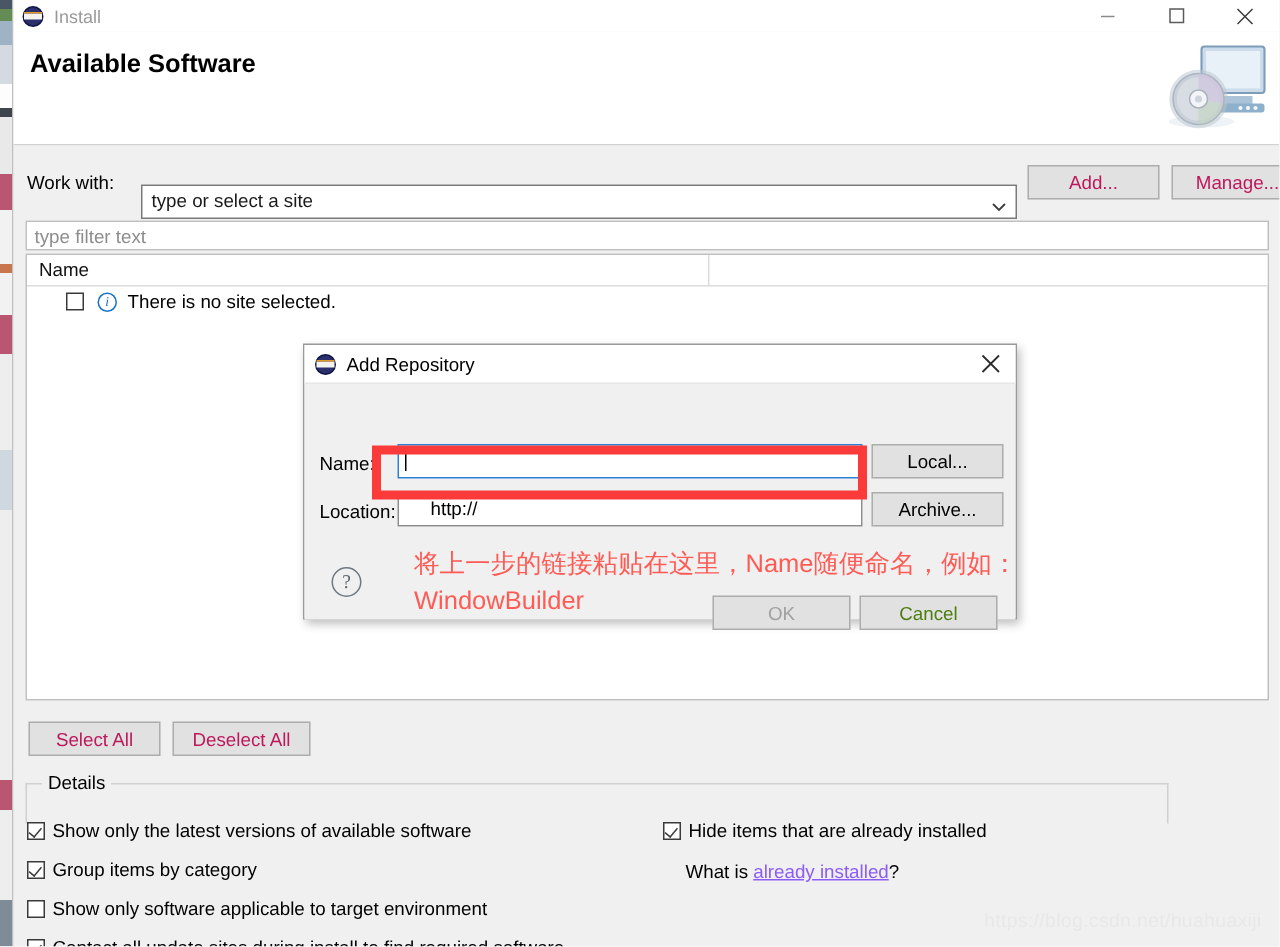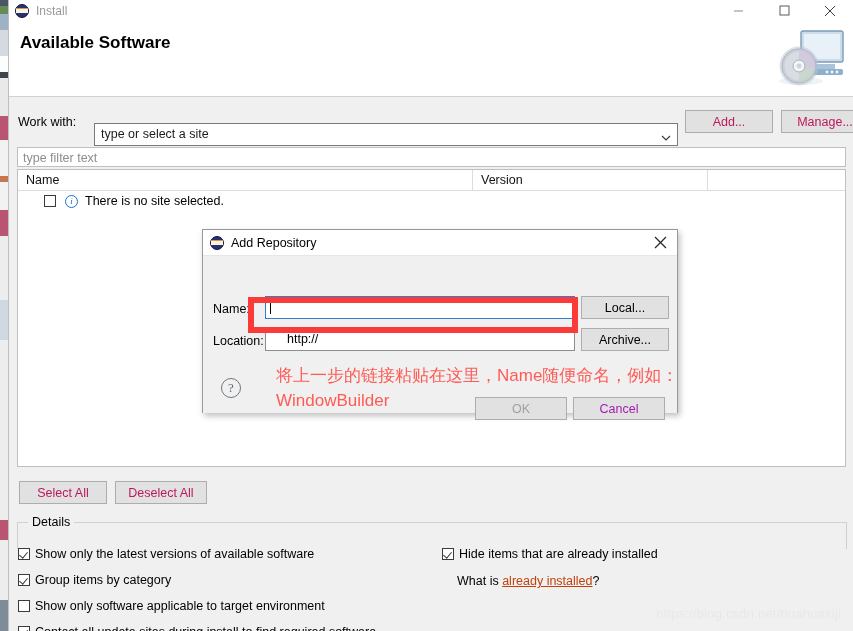"Version" div.th { html: <div>Version</div> -> none }
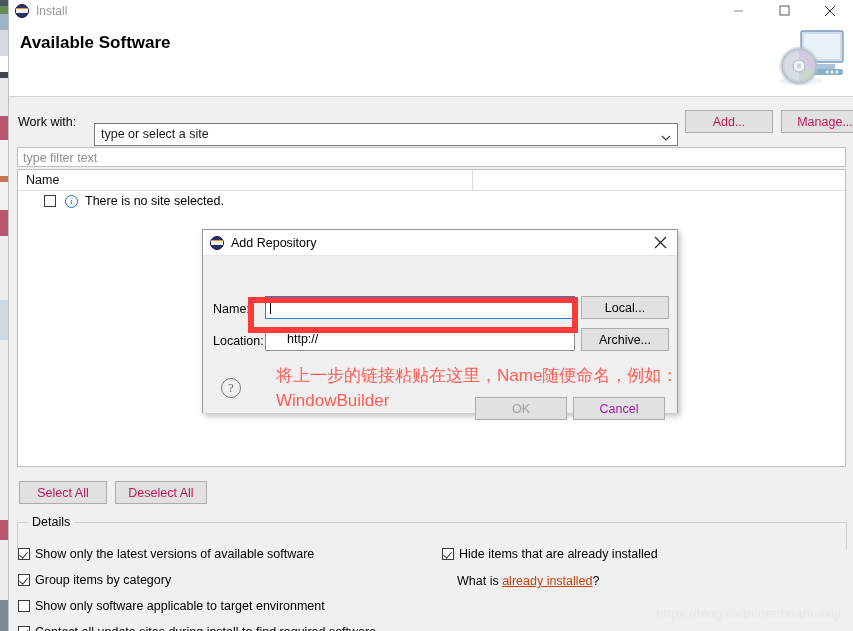"Cancel" .btn-cancel { color: #a21caf -> #4d7c0f }
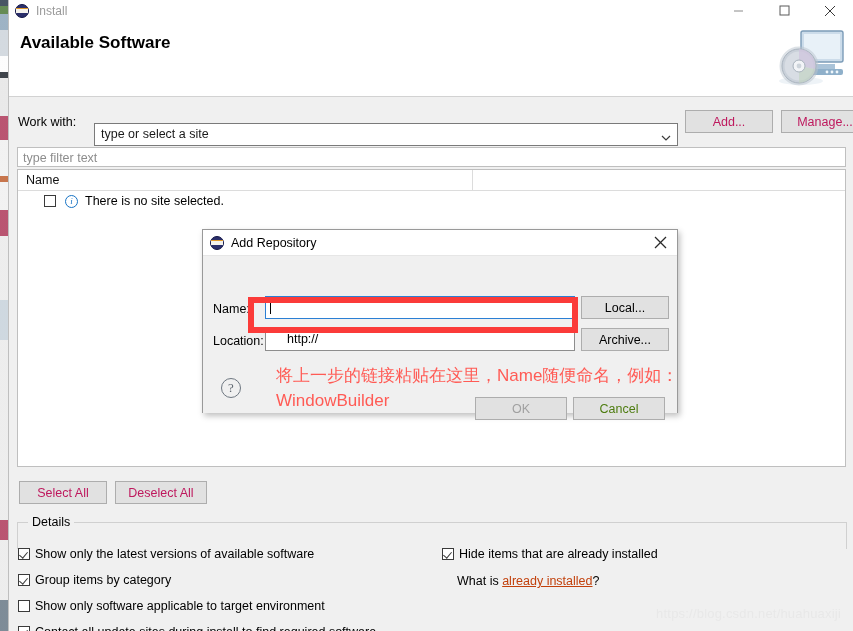"Details" .details-group { width: 830px -> 762px }
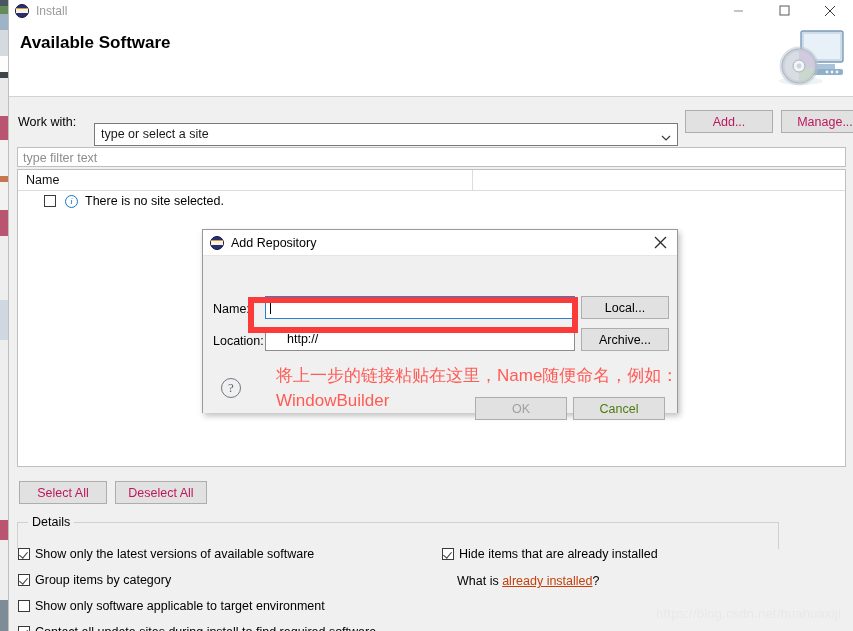"already installed" .link { color: #c2410c -> #8b5cf6 }
